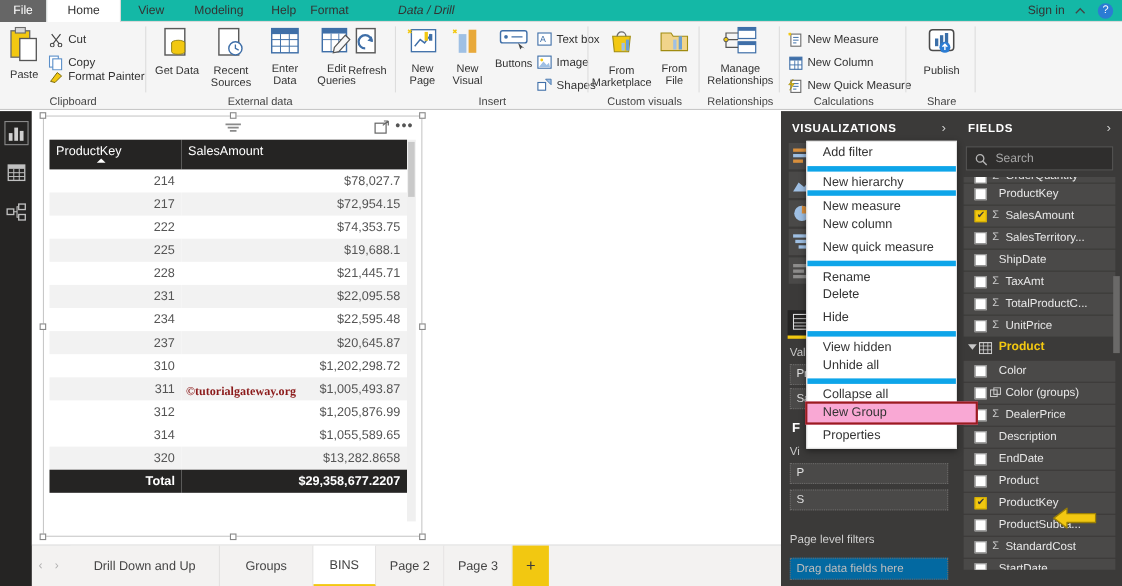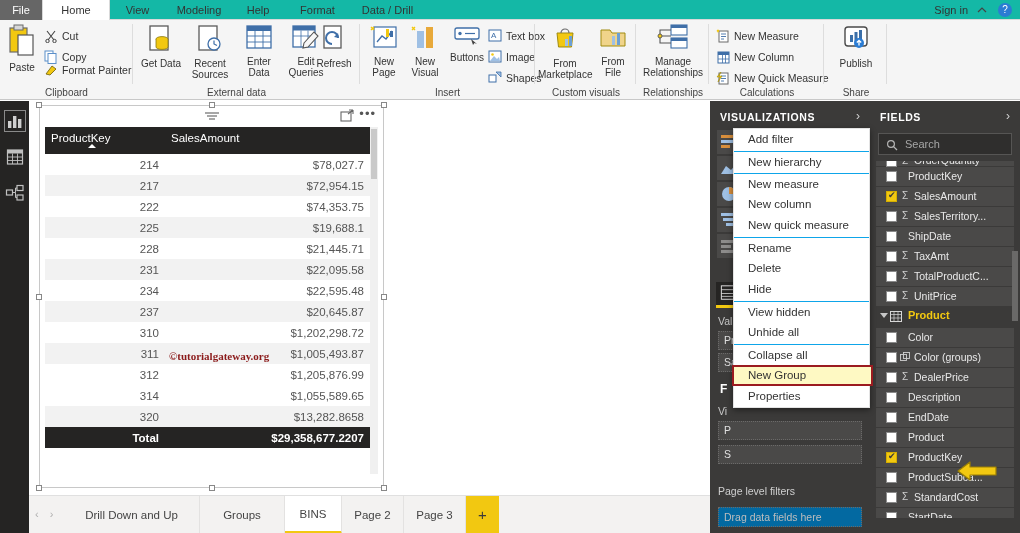"Format" div.mtab { left: 290px -> 272px }
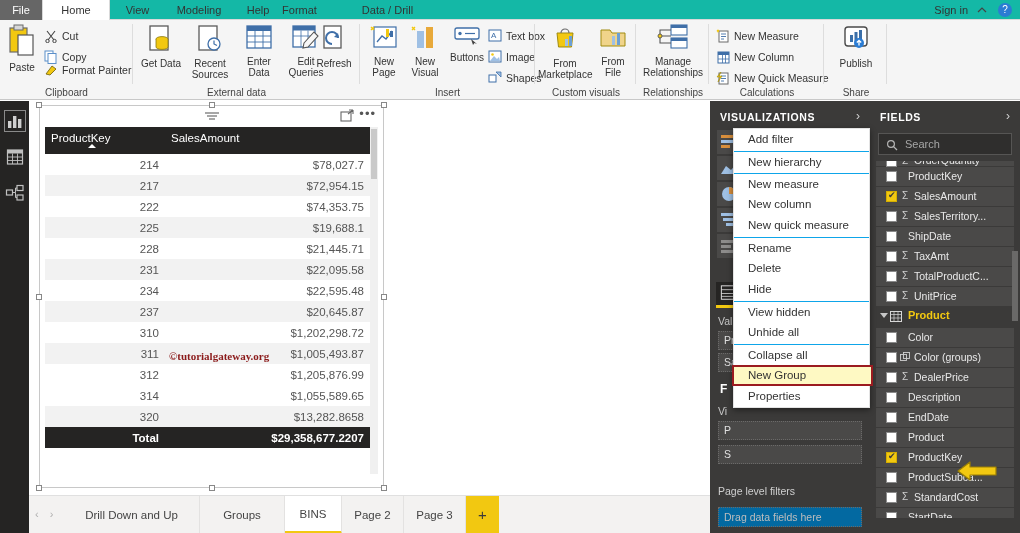"Data / Drill" div.mtab { font-style: none -> italic }
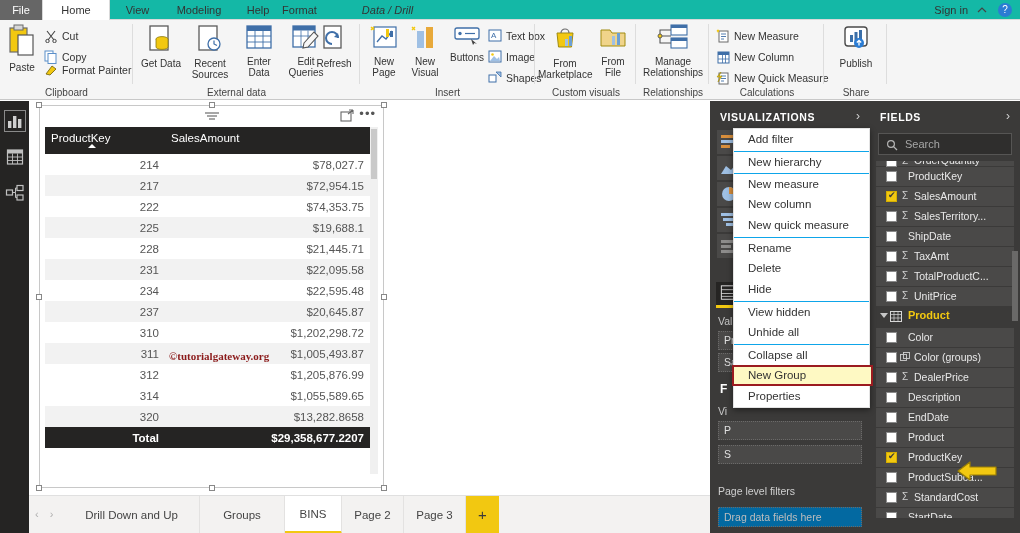"New hierarchy" .ctxitem.sep { border-top: 1px solid #0ea5e9 -> 5px solid #0ea5e9 }
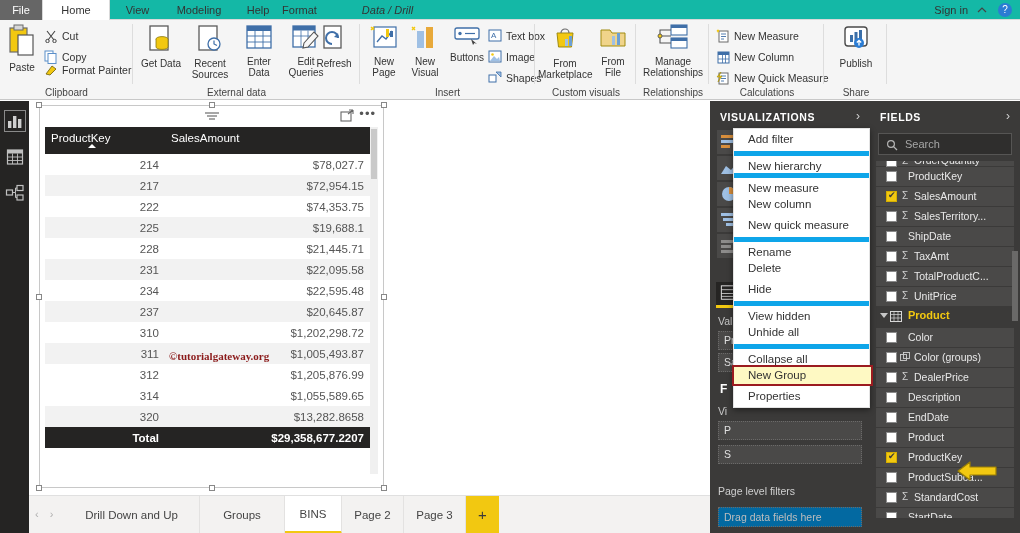"New Group" .ctxitem.highlight { background: #fef9c3 -> #f9a8d4; width: 141px -> 157px }
